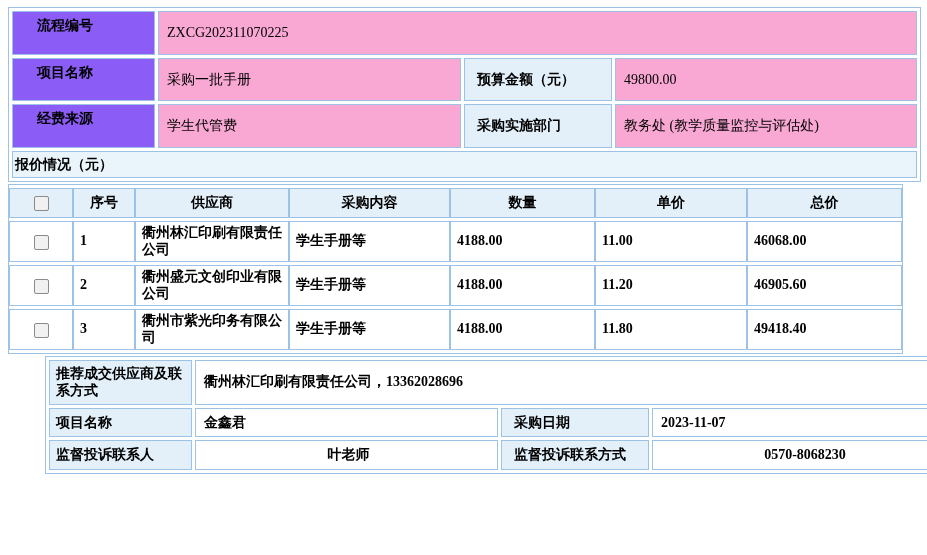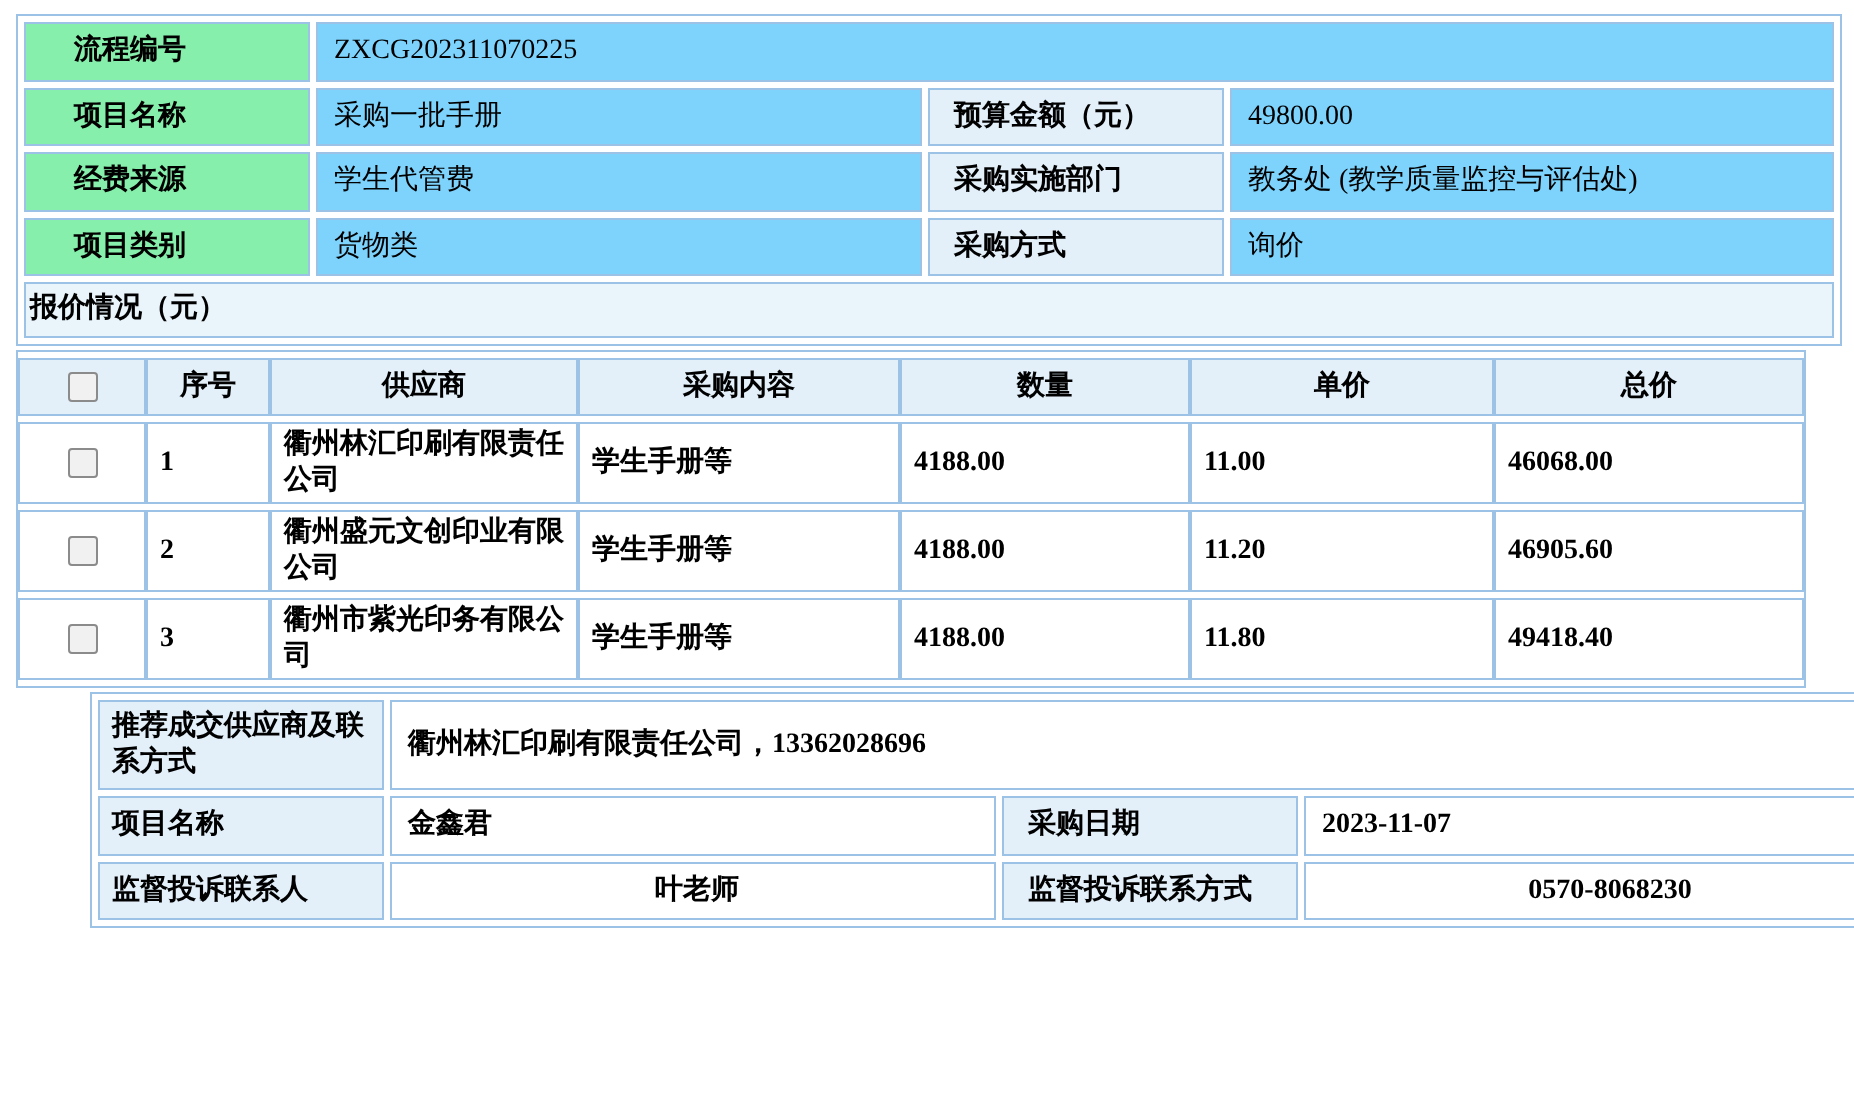"流程编号" .lbl { background: #86efac -> #8b5cf6; padding: 5px 4px 5px 24px -> 5px 4px 19px 24px }
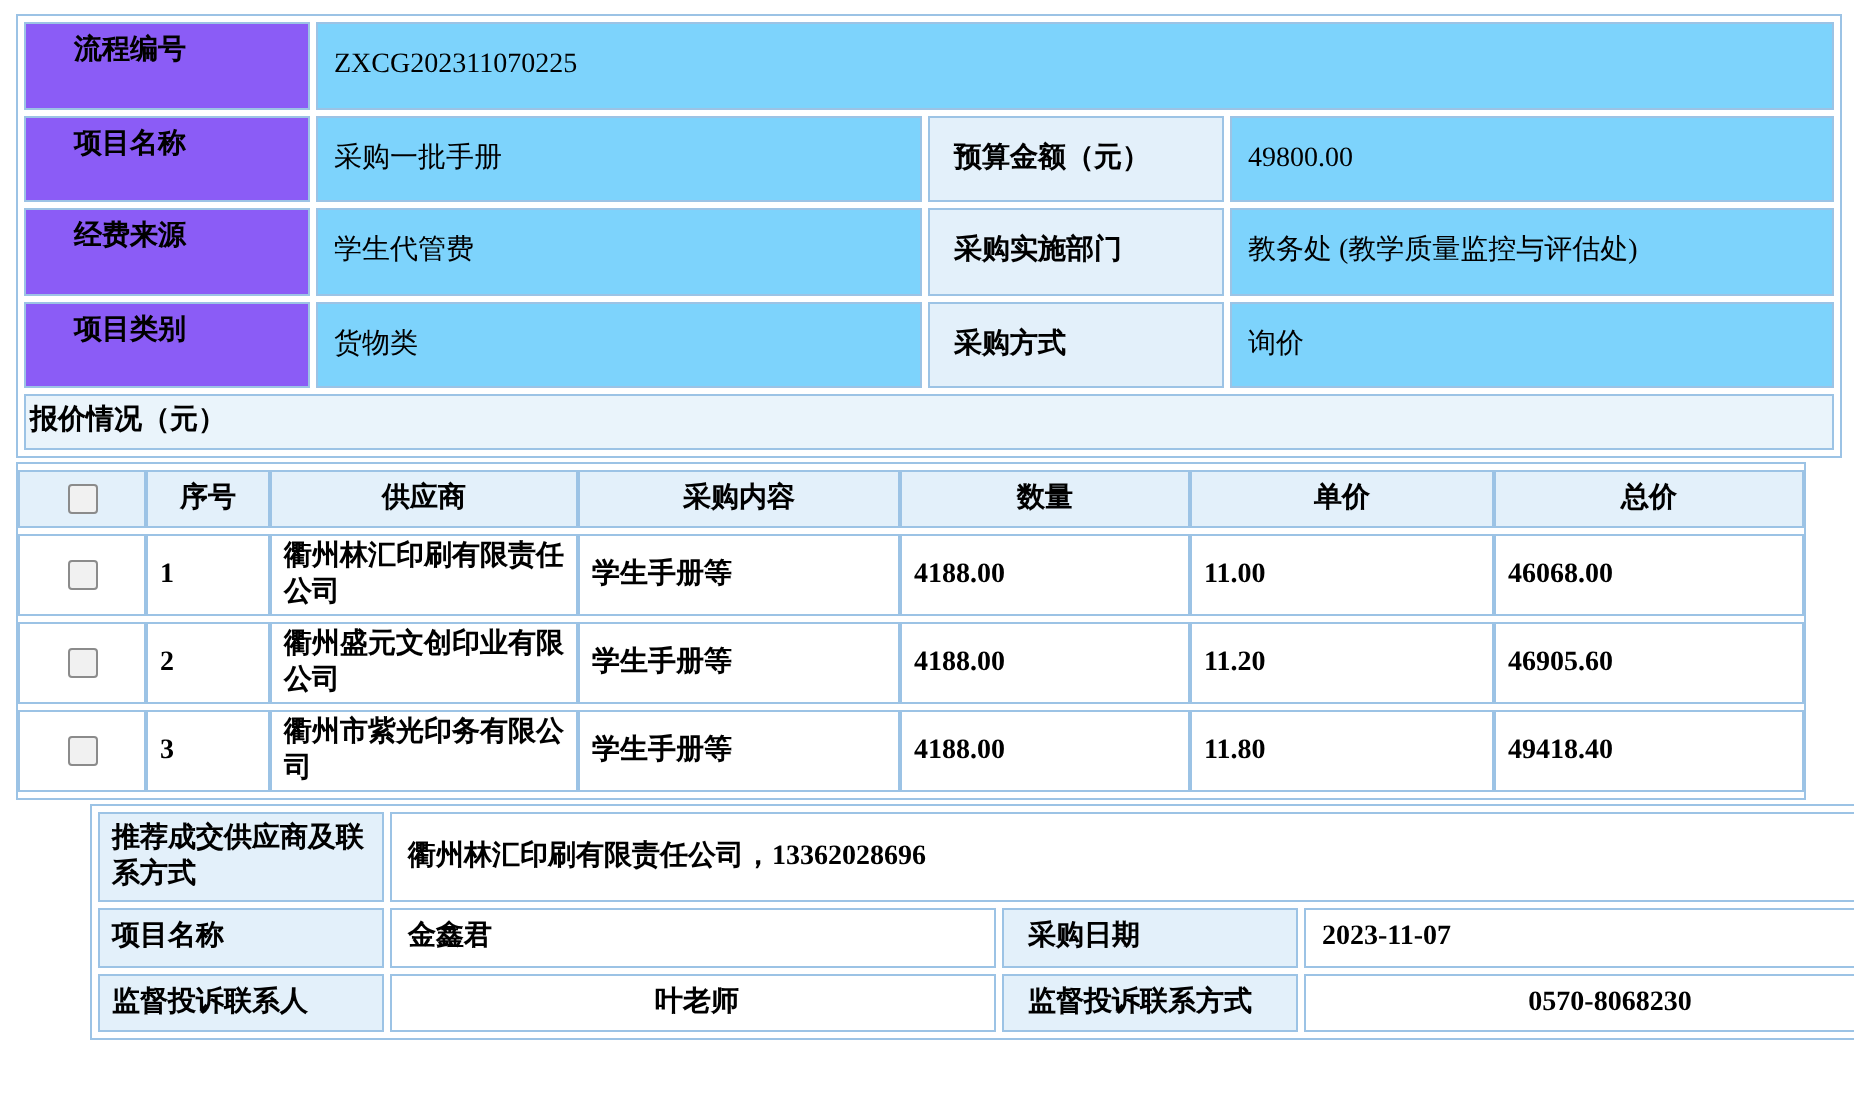"ZXCG202311070225" .val { background: #7dd3fc -> #f9a8d4 }
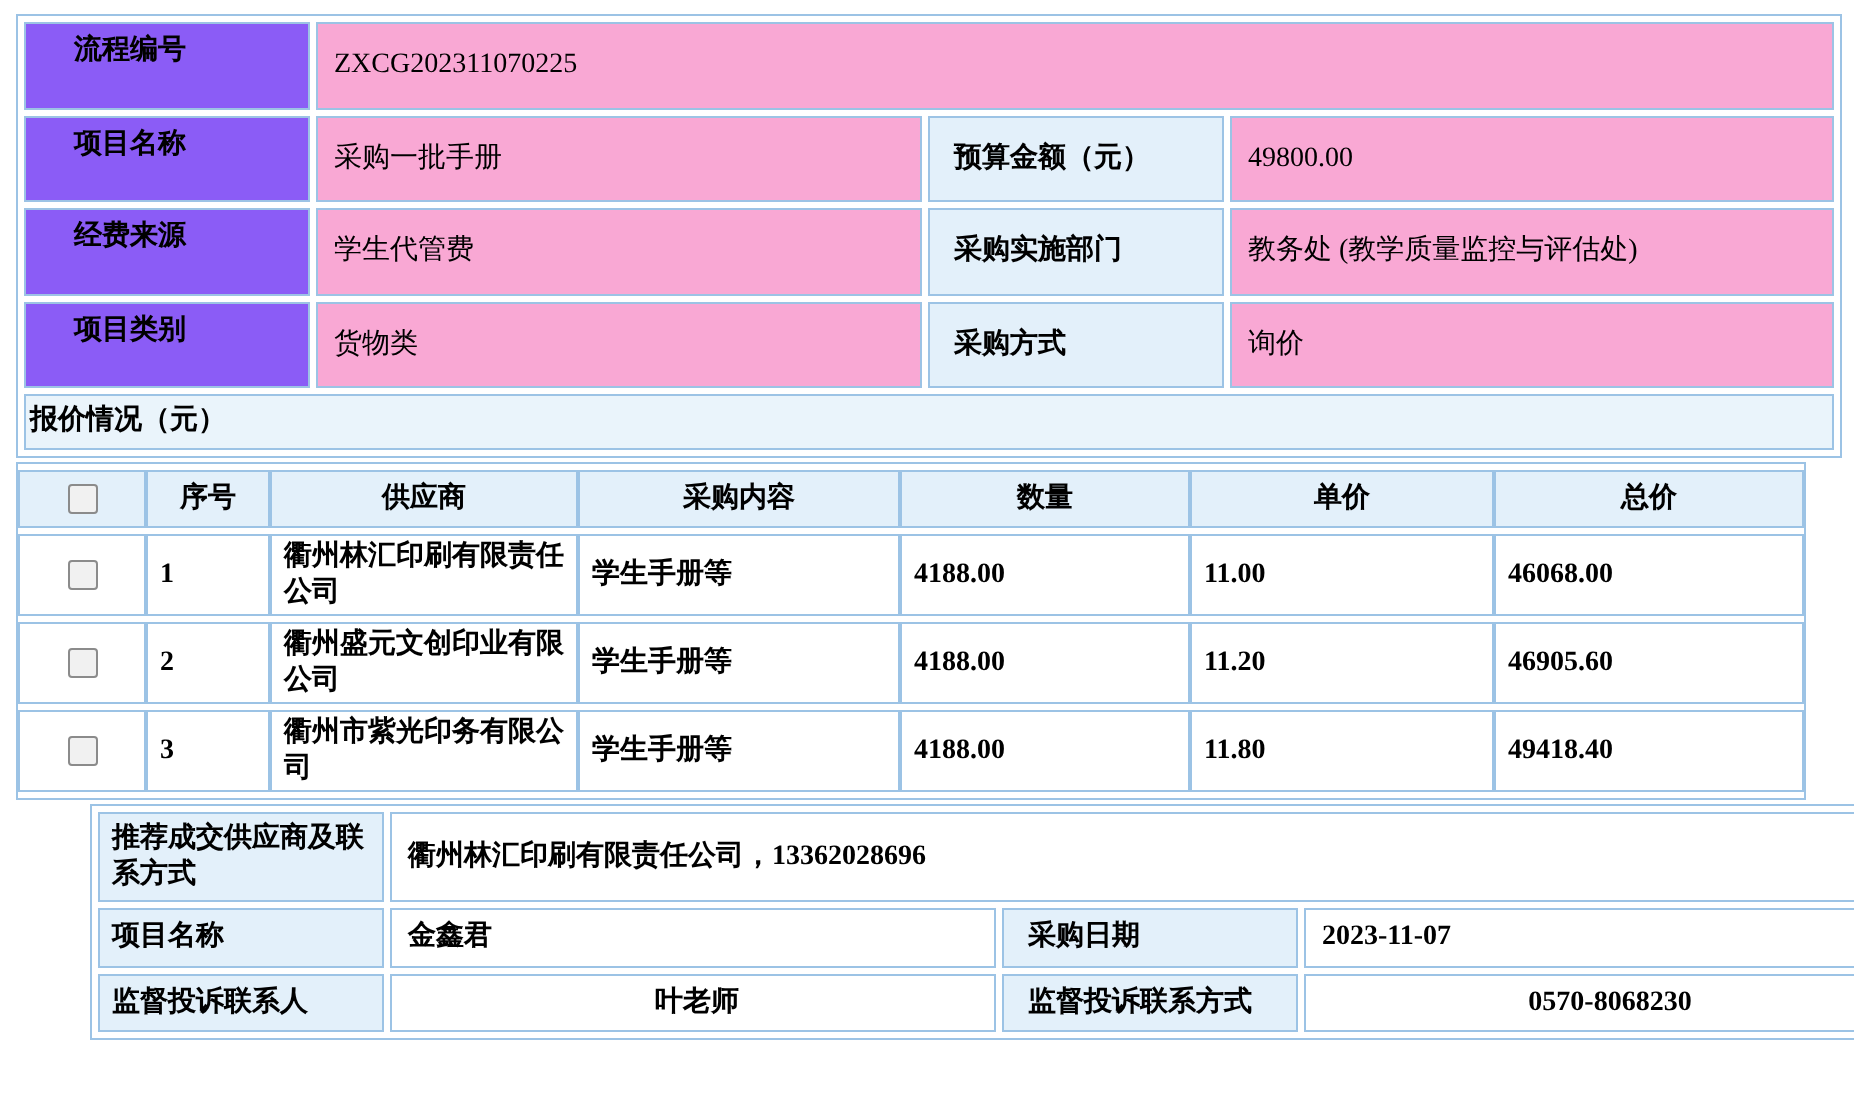"项目类别" tr { html: <tr> <td>项目类别</td> <td>货物类</td> <td>采购方式</td> <td>询价</td> </tr> -> none }
